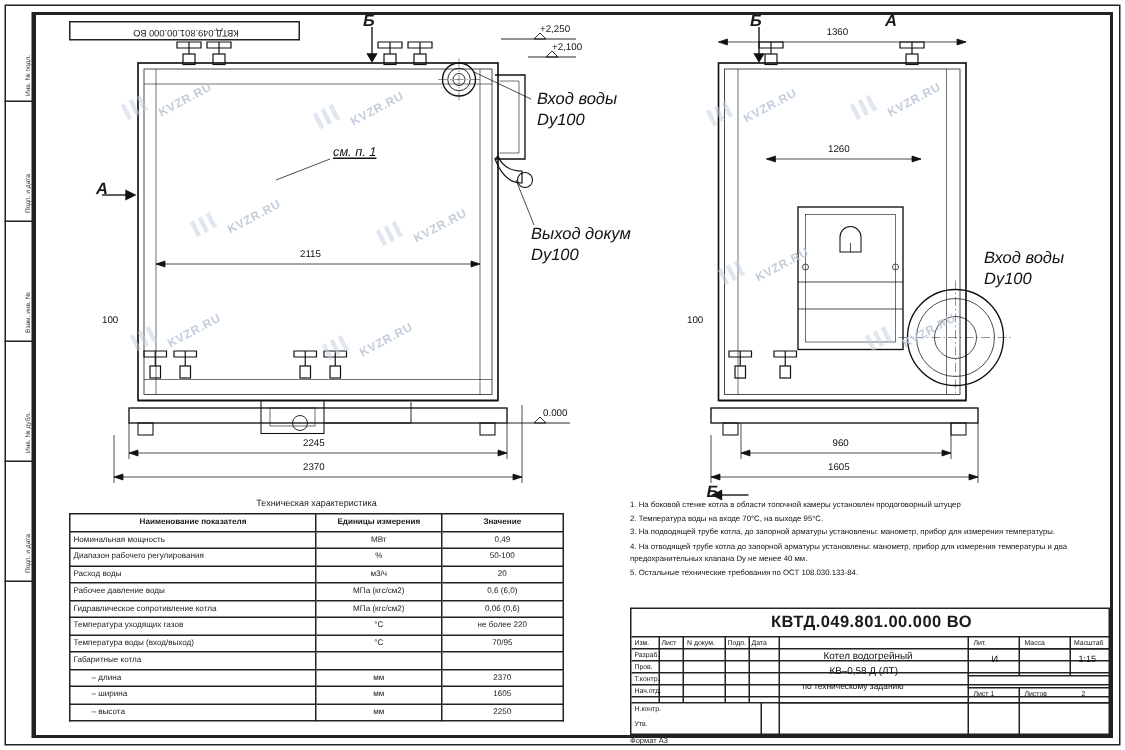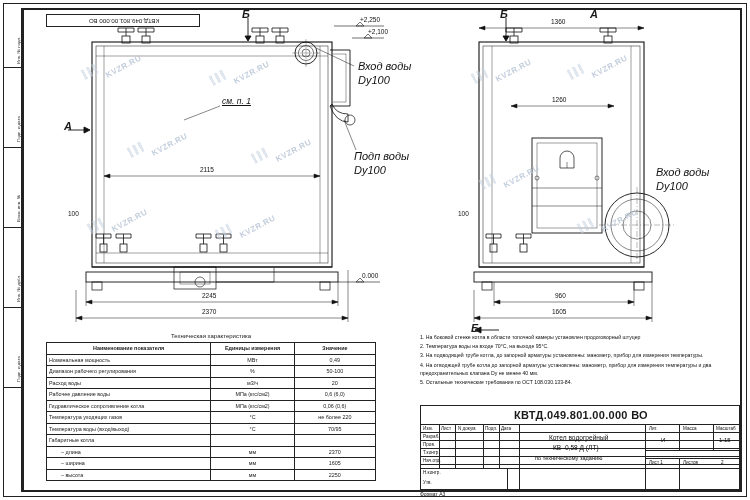"Подп воды" span.lbl { text: Подп воды -> Выход докум }
